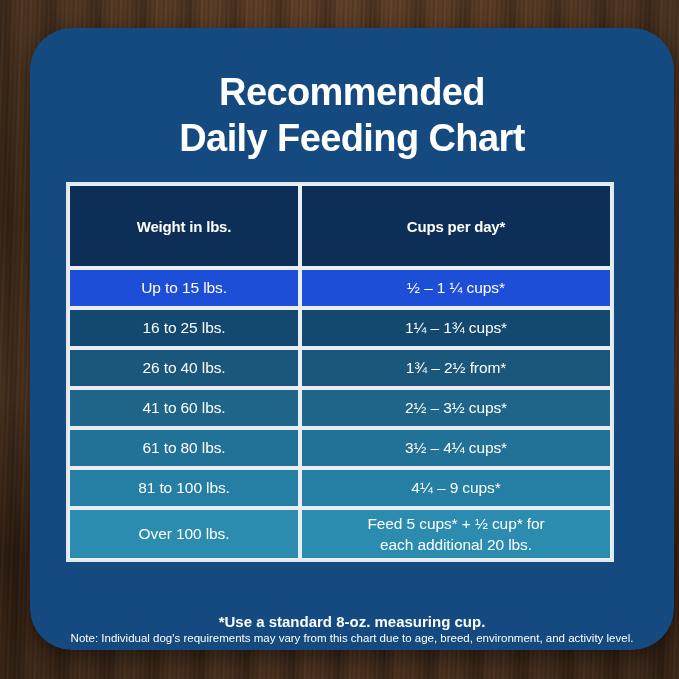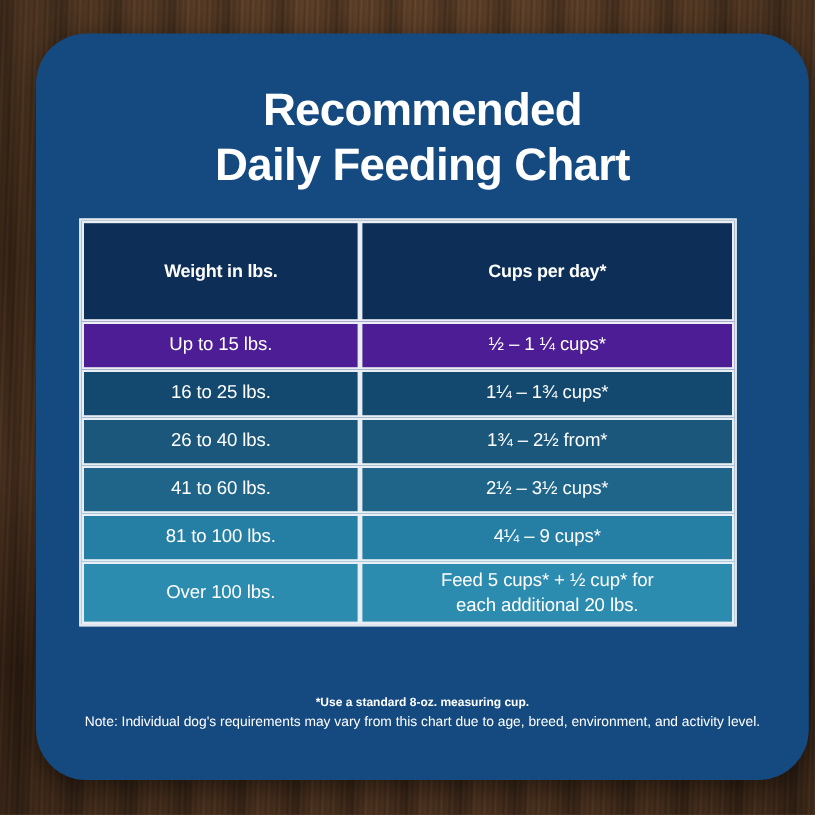"Up to 15 lbs." tbody tr.r0 td { background: #4c1d95 -> #1d4ed8 }
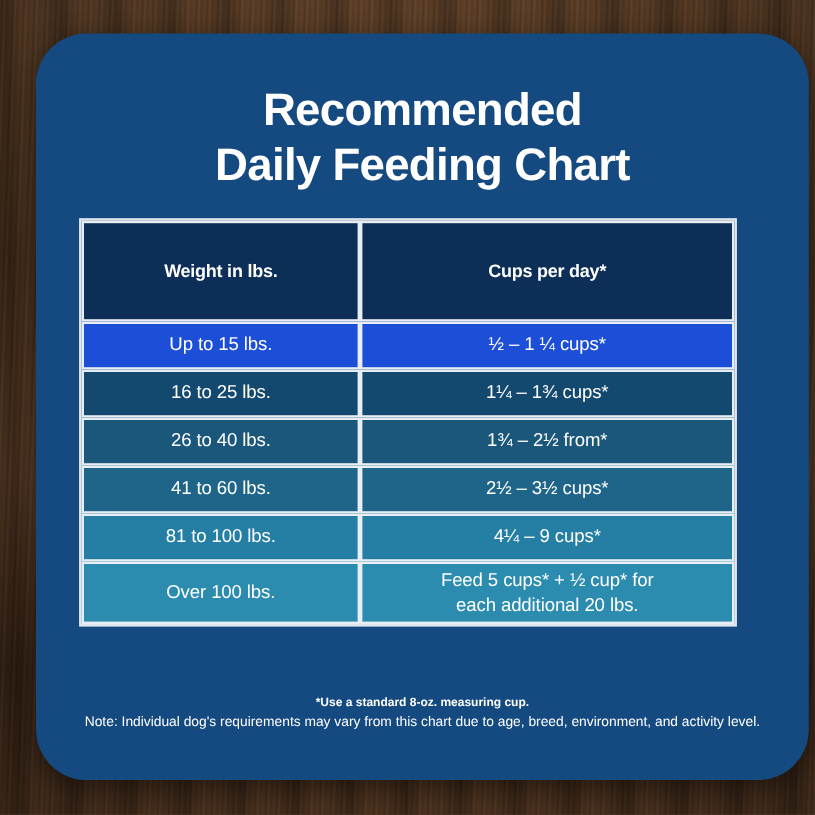"61 to 80 lbs." tr.r4 { html: none -> <tr> <td>61 to 80 lbs.</td> <td>3½ – 4¼ cups*</td> </tr> }
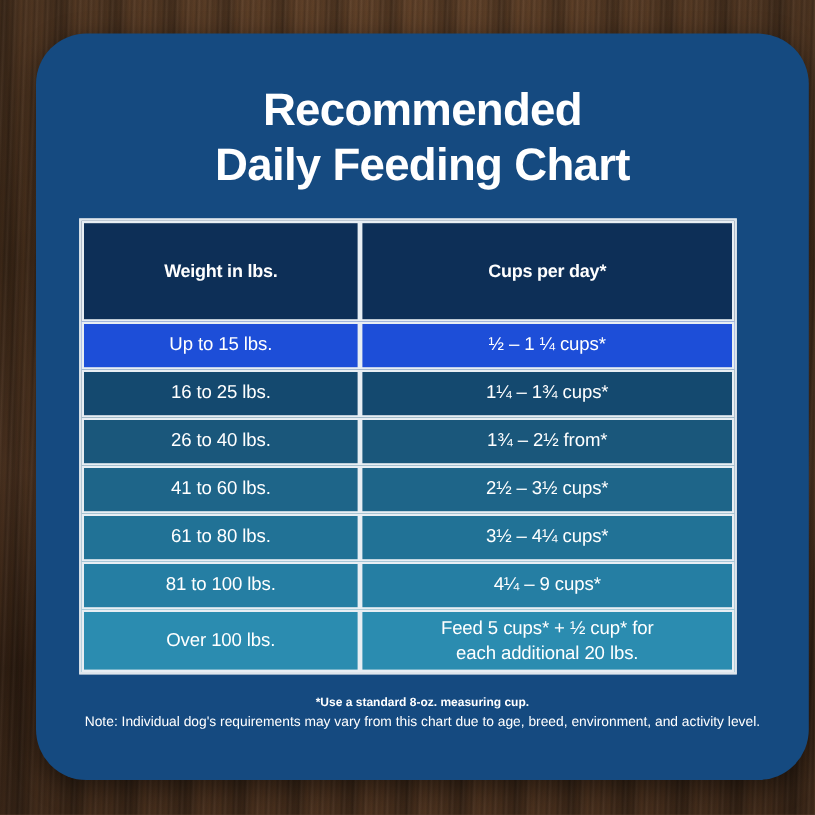"*Use a standard 8-oz. measuring" #footnote .fn-bold { font-size: 10px -> 15px; margin-top: none -> 36px }
